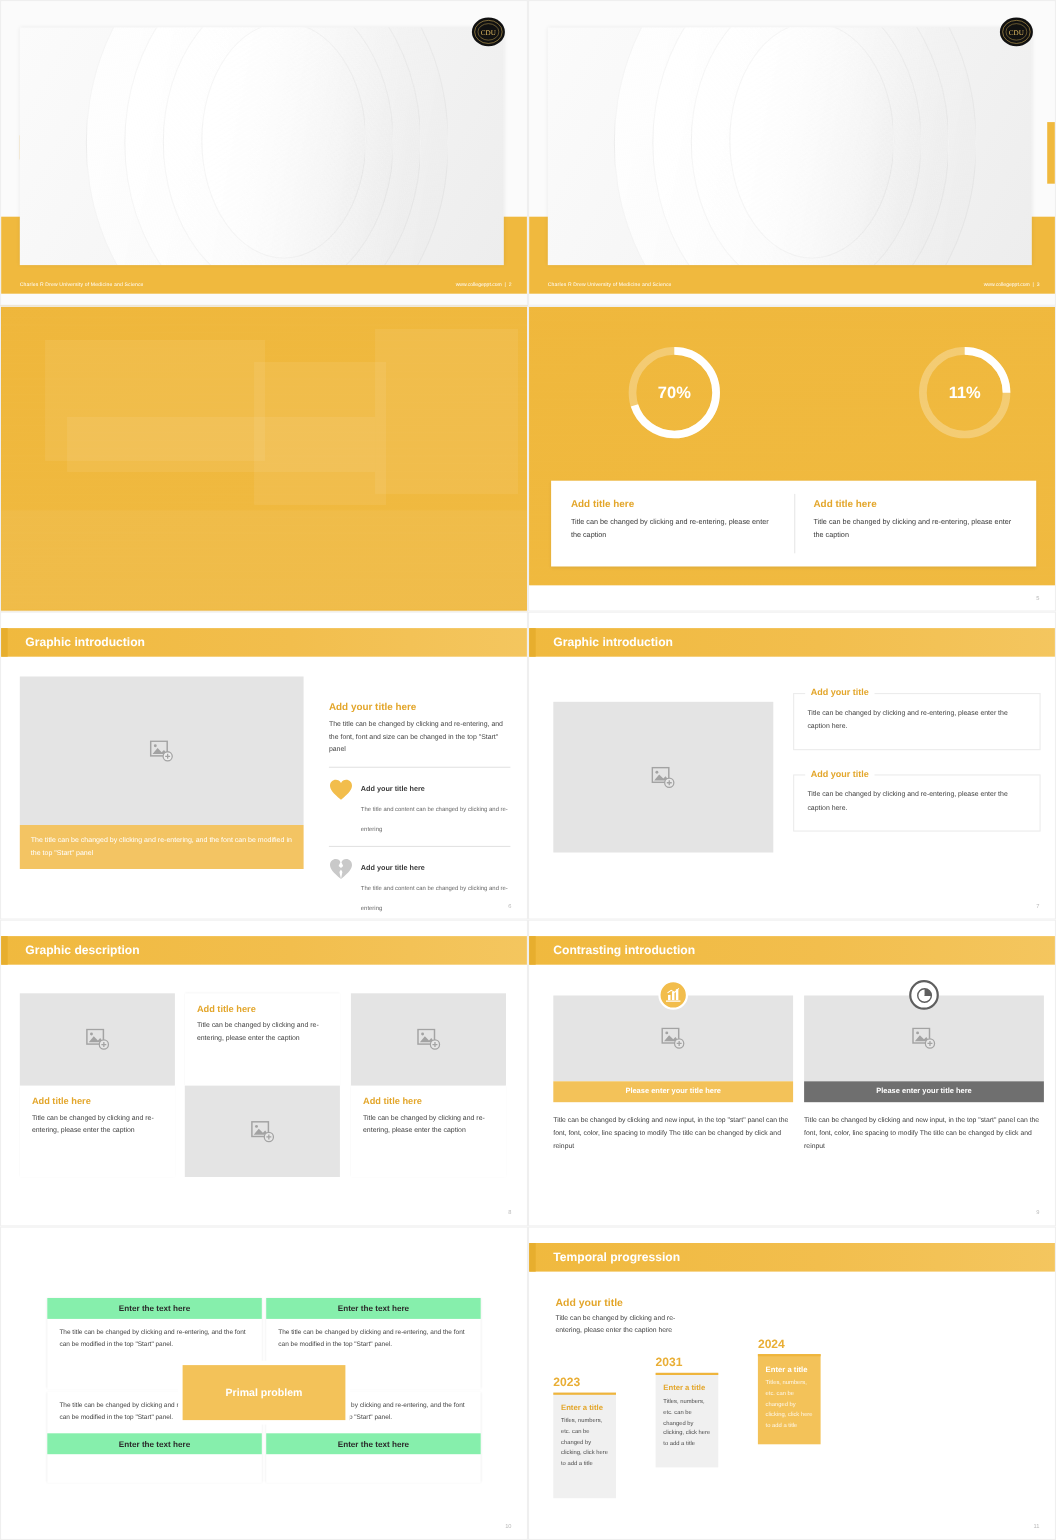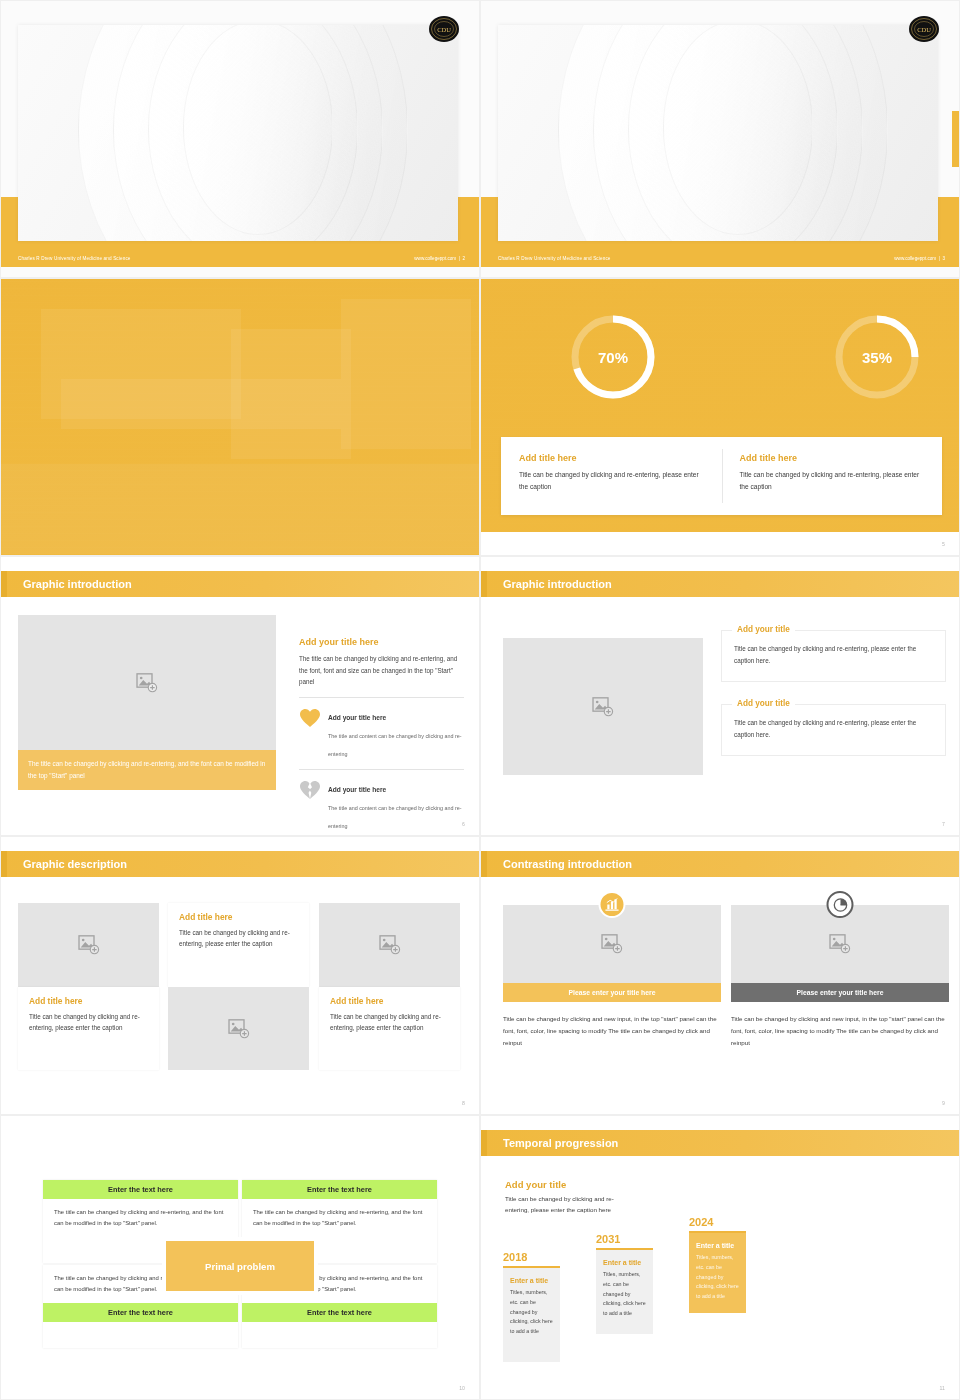"35%" span.lbl { text: 35% -> 11% }
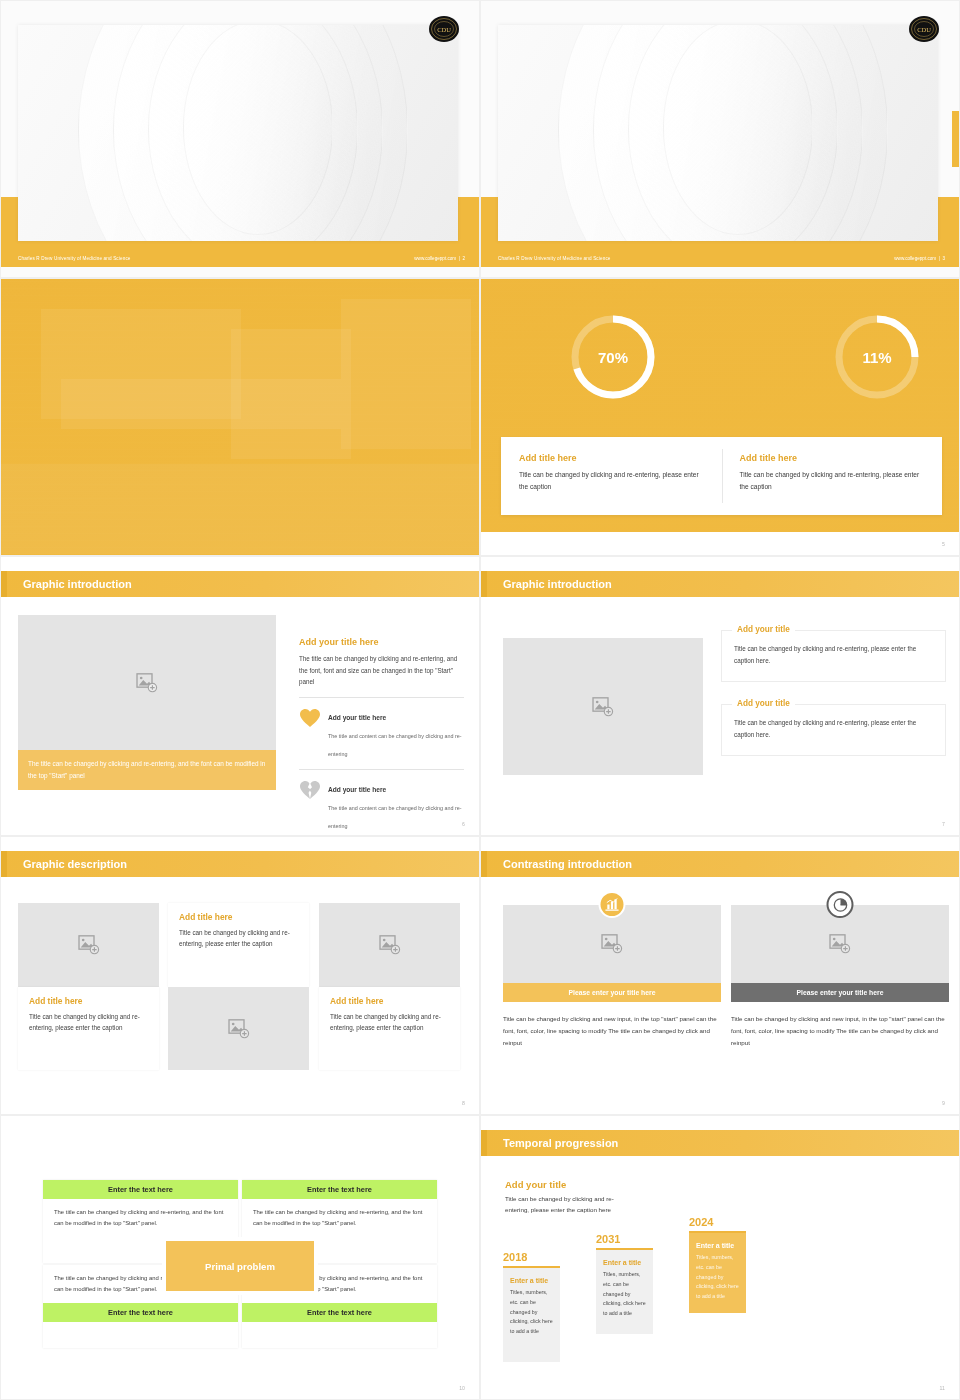"Enter the text here" .q-head { background: #bef264 -> #86efac }
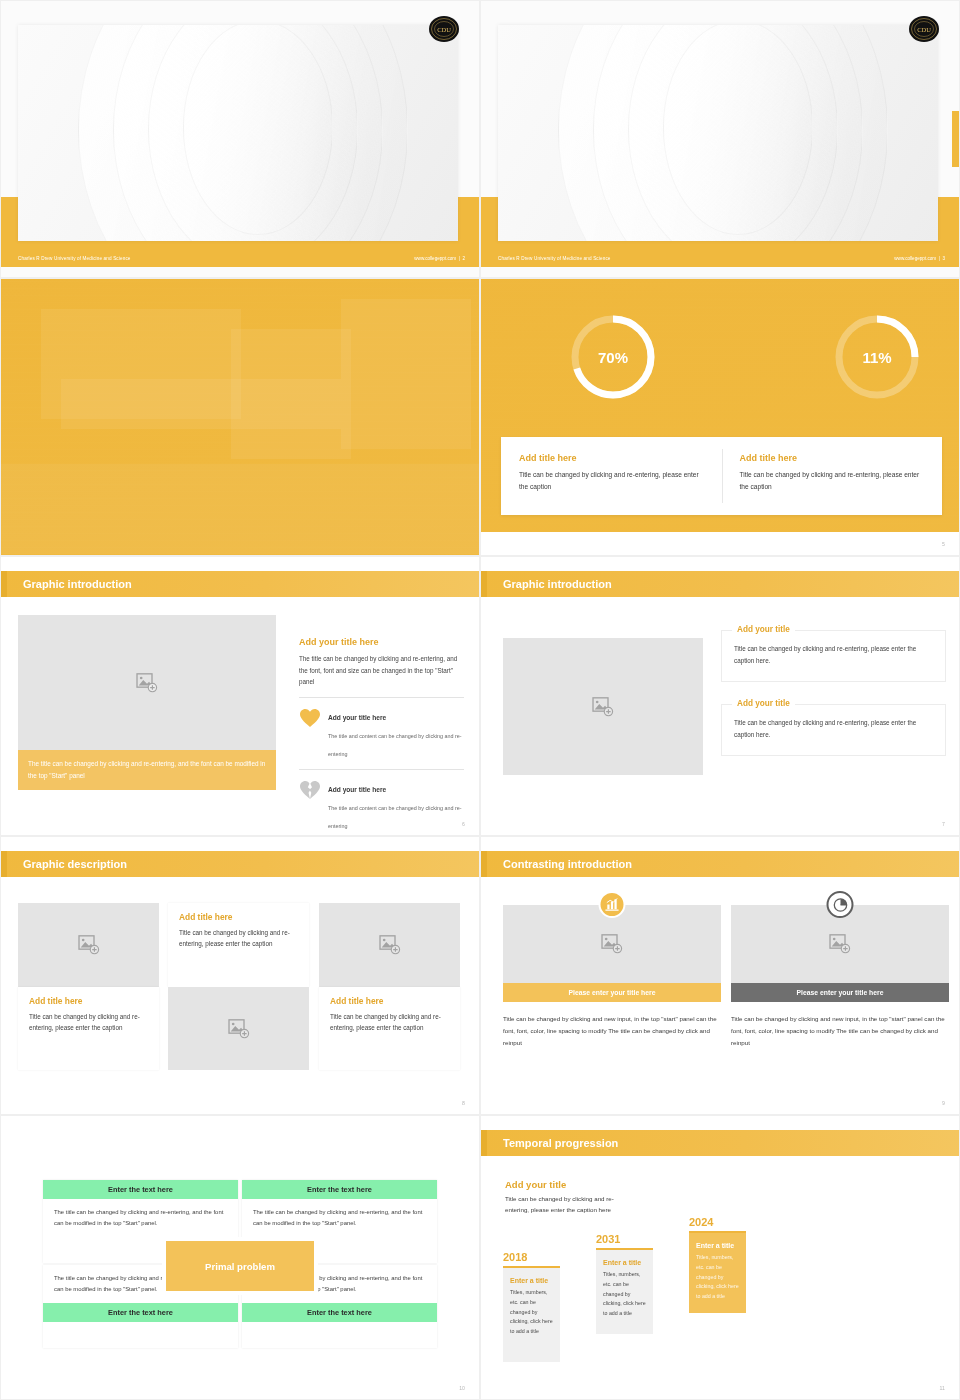"2018" div.tp-year { text: 2018 -> 2023 }
